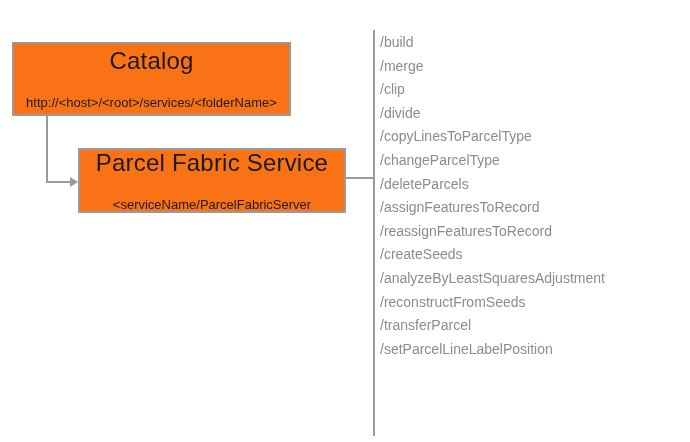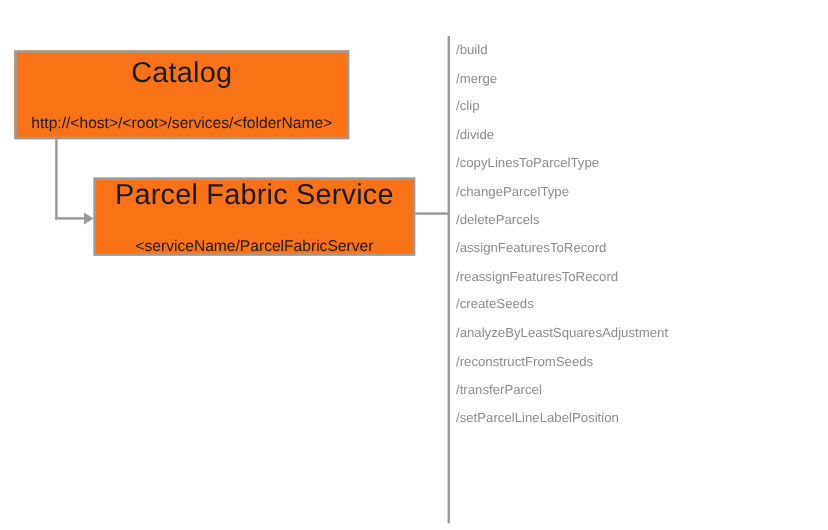"/build" #ops-list li { font-size: 11px -> 14px }
